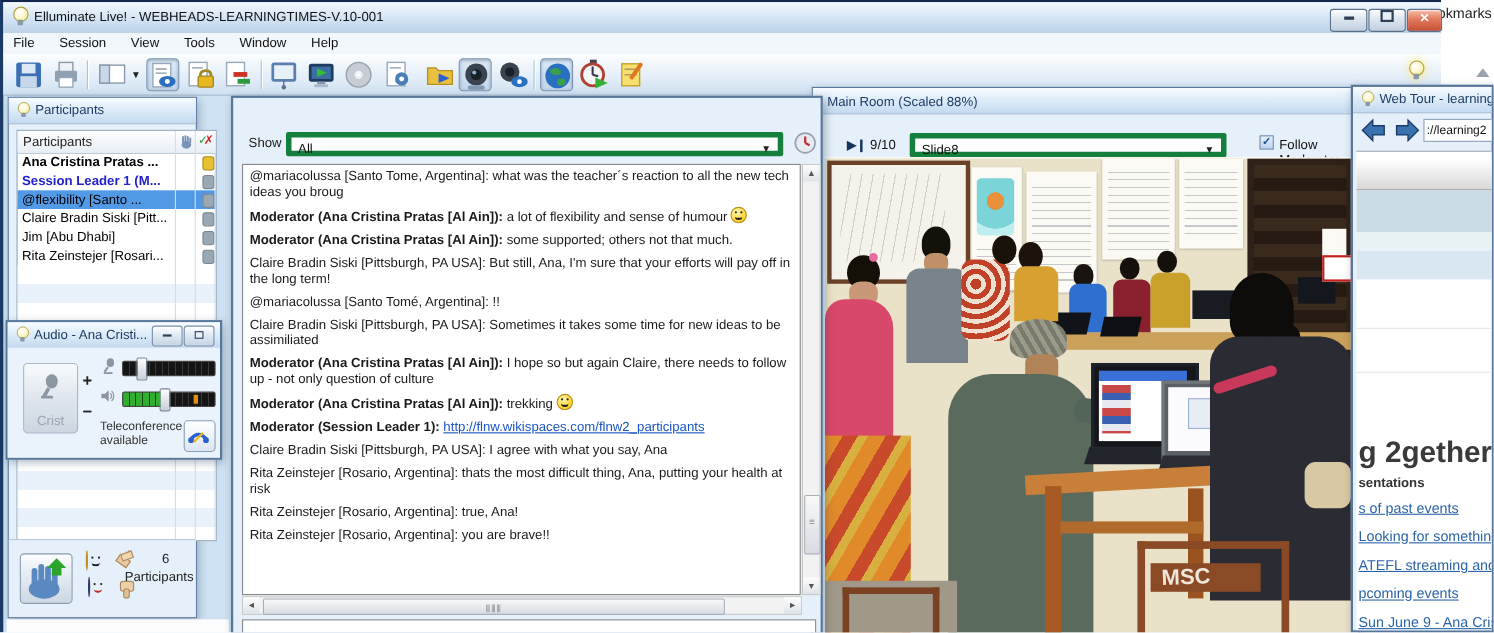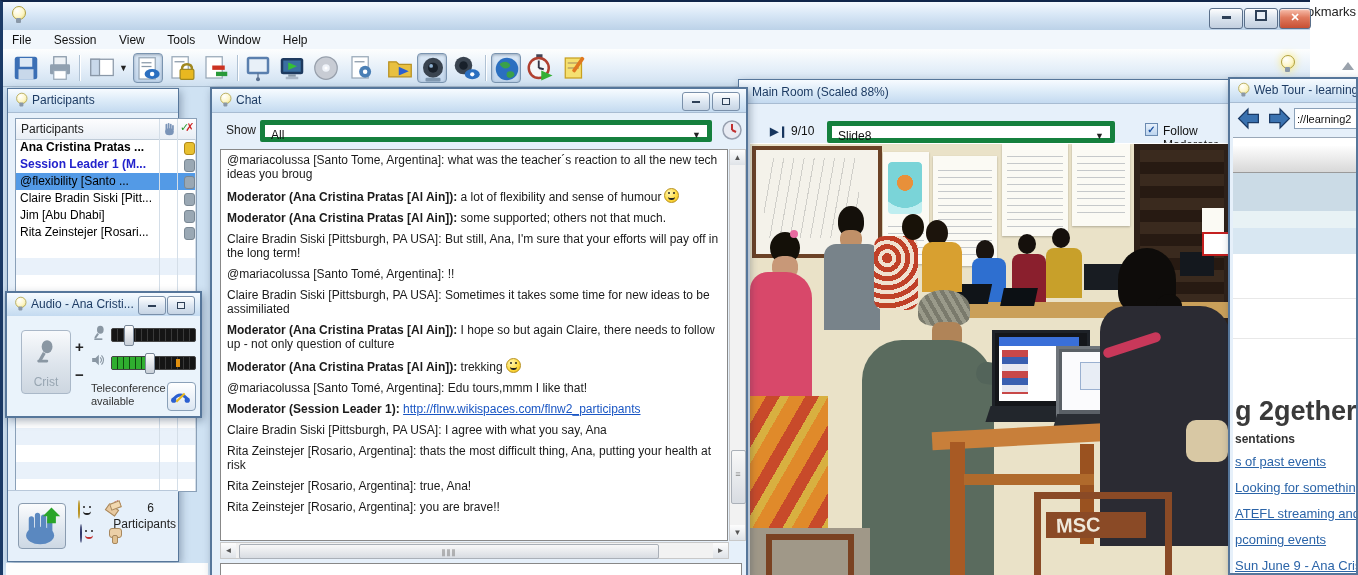"Elluminate Live! -" span.abs { html: none -> <span>Elluminate Live! - WEBHEADS-LEARNINGTIMES-V.10-001</span> }
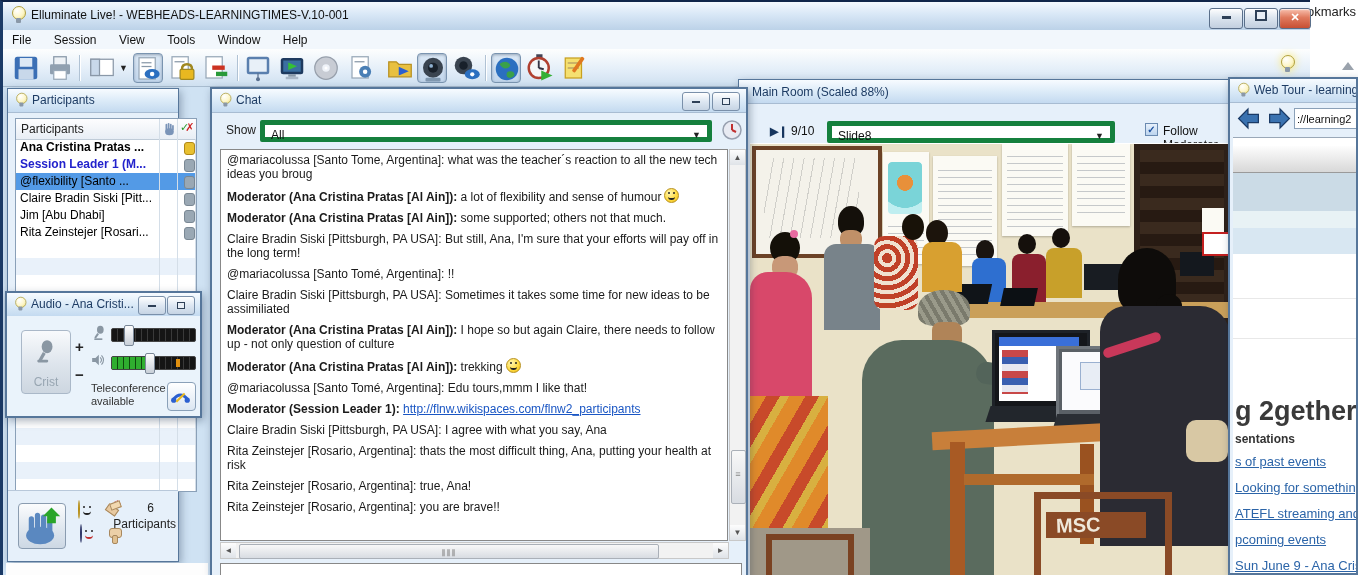"Chat" div.ititle { html: <div> <span> <span></span> <span></span> </span> <span>Chat</span> <span><span></span></span> <span><span></span></span> </div> -> none }
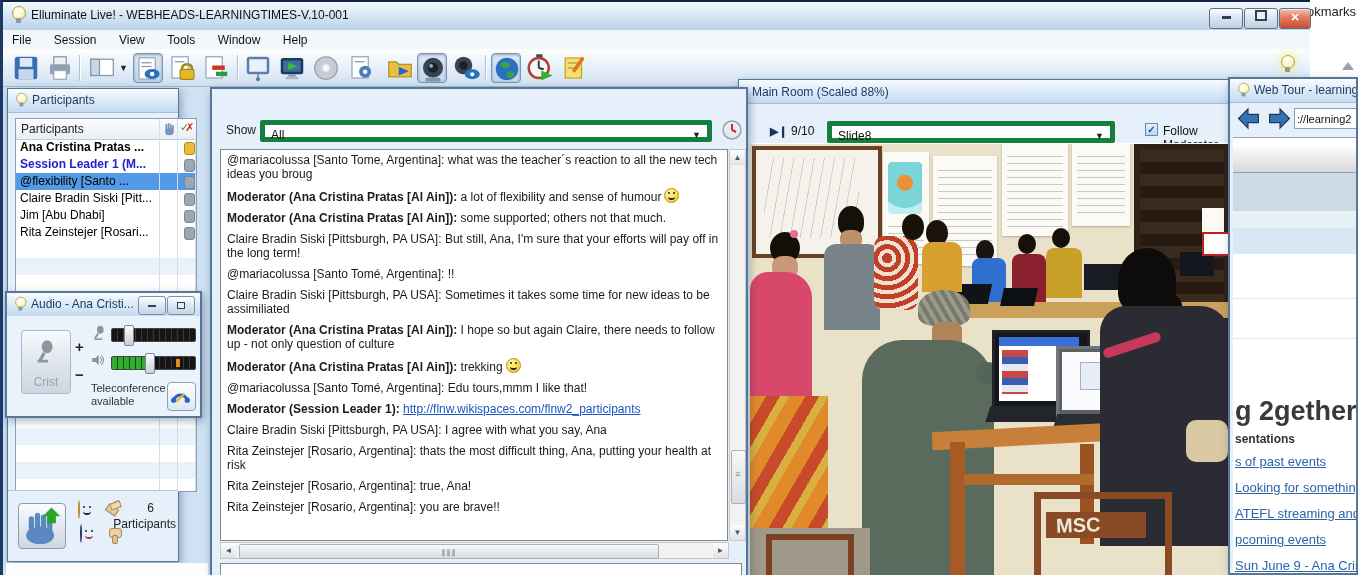"@mariacolussa [Santo Tomé, Argentina]: Edu" div.msg { html: <div><span>@mariacolussa [Santo Tomé, Argentina]:</span> <span>Edu tours,mmm I like that!</span></div> -> none }
